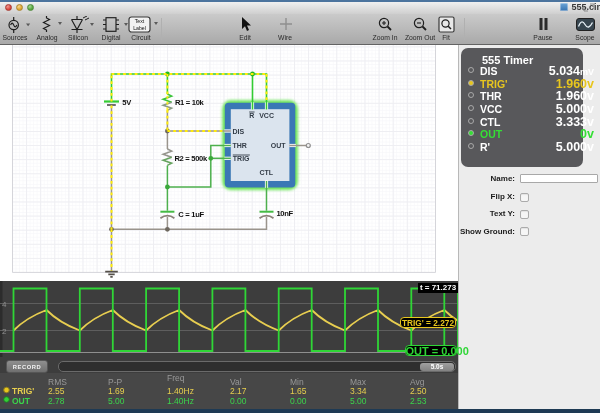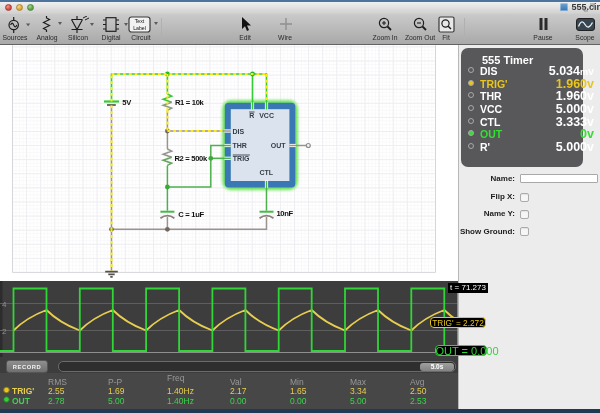"Name Y:" div.plab { text: Name -> Text }
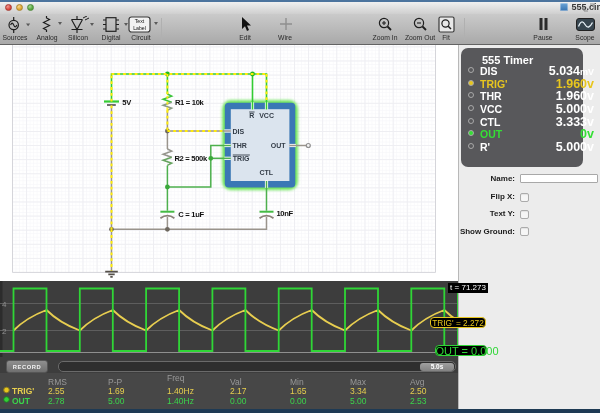"t = 71.273" .vbox { font-weight: normal -> bold; margin-left: 30px -> none }
